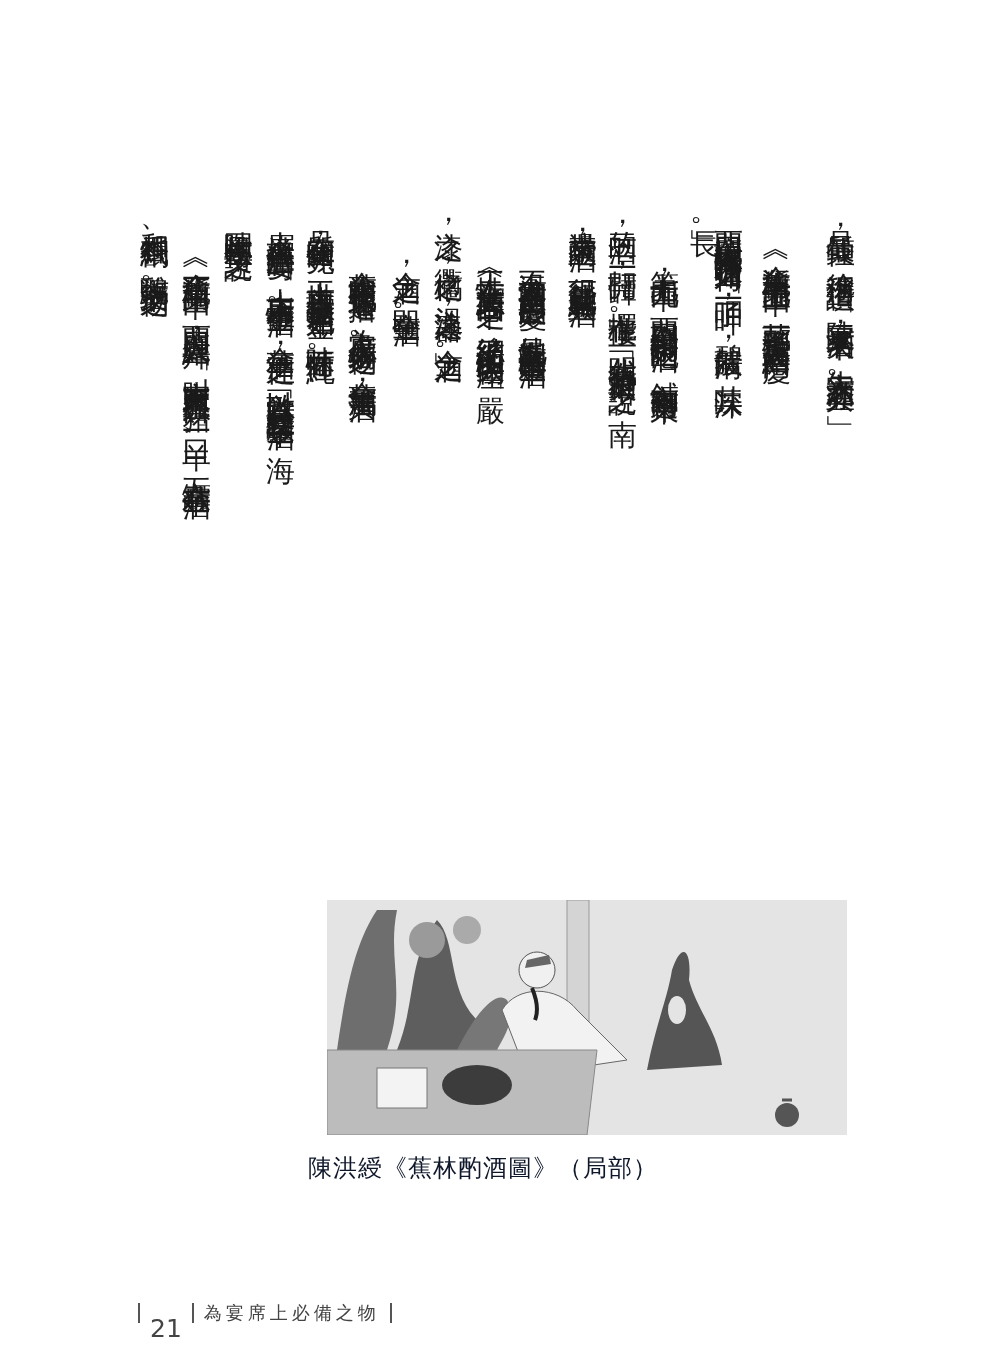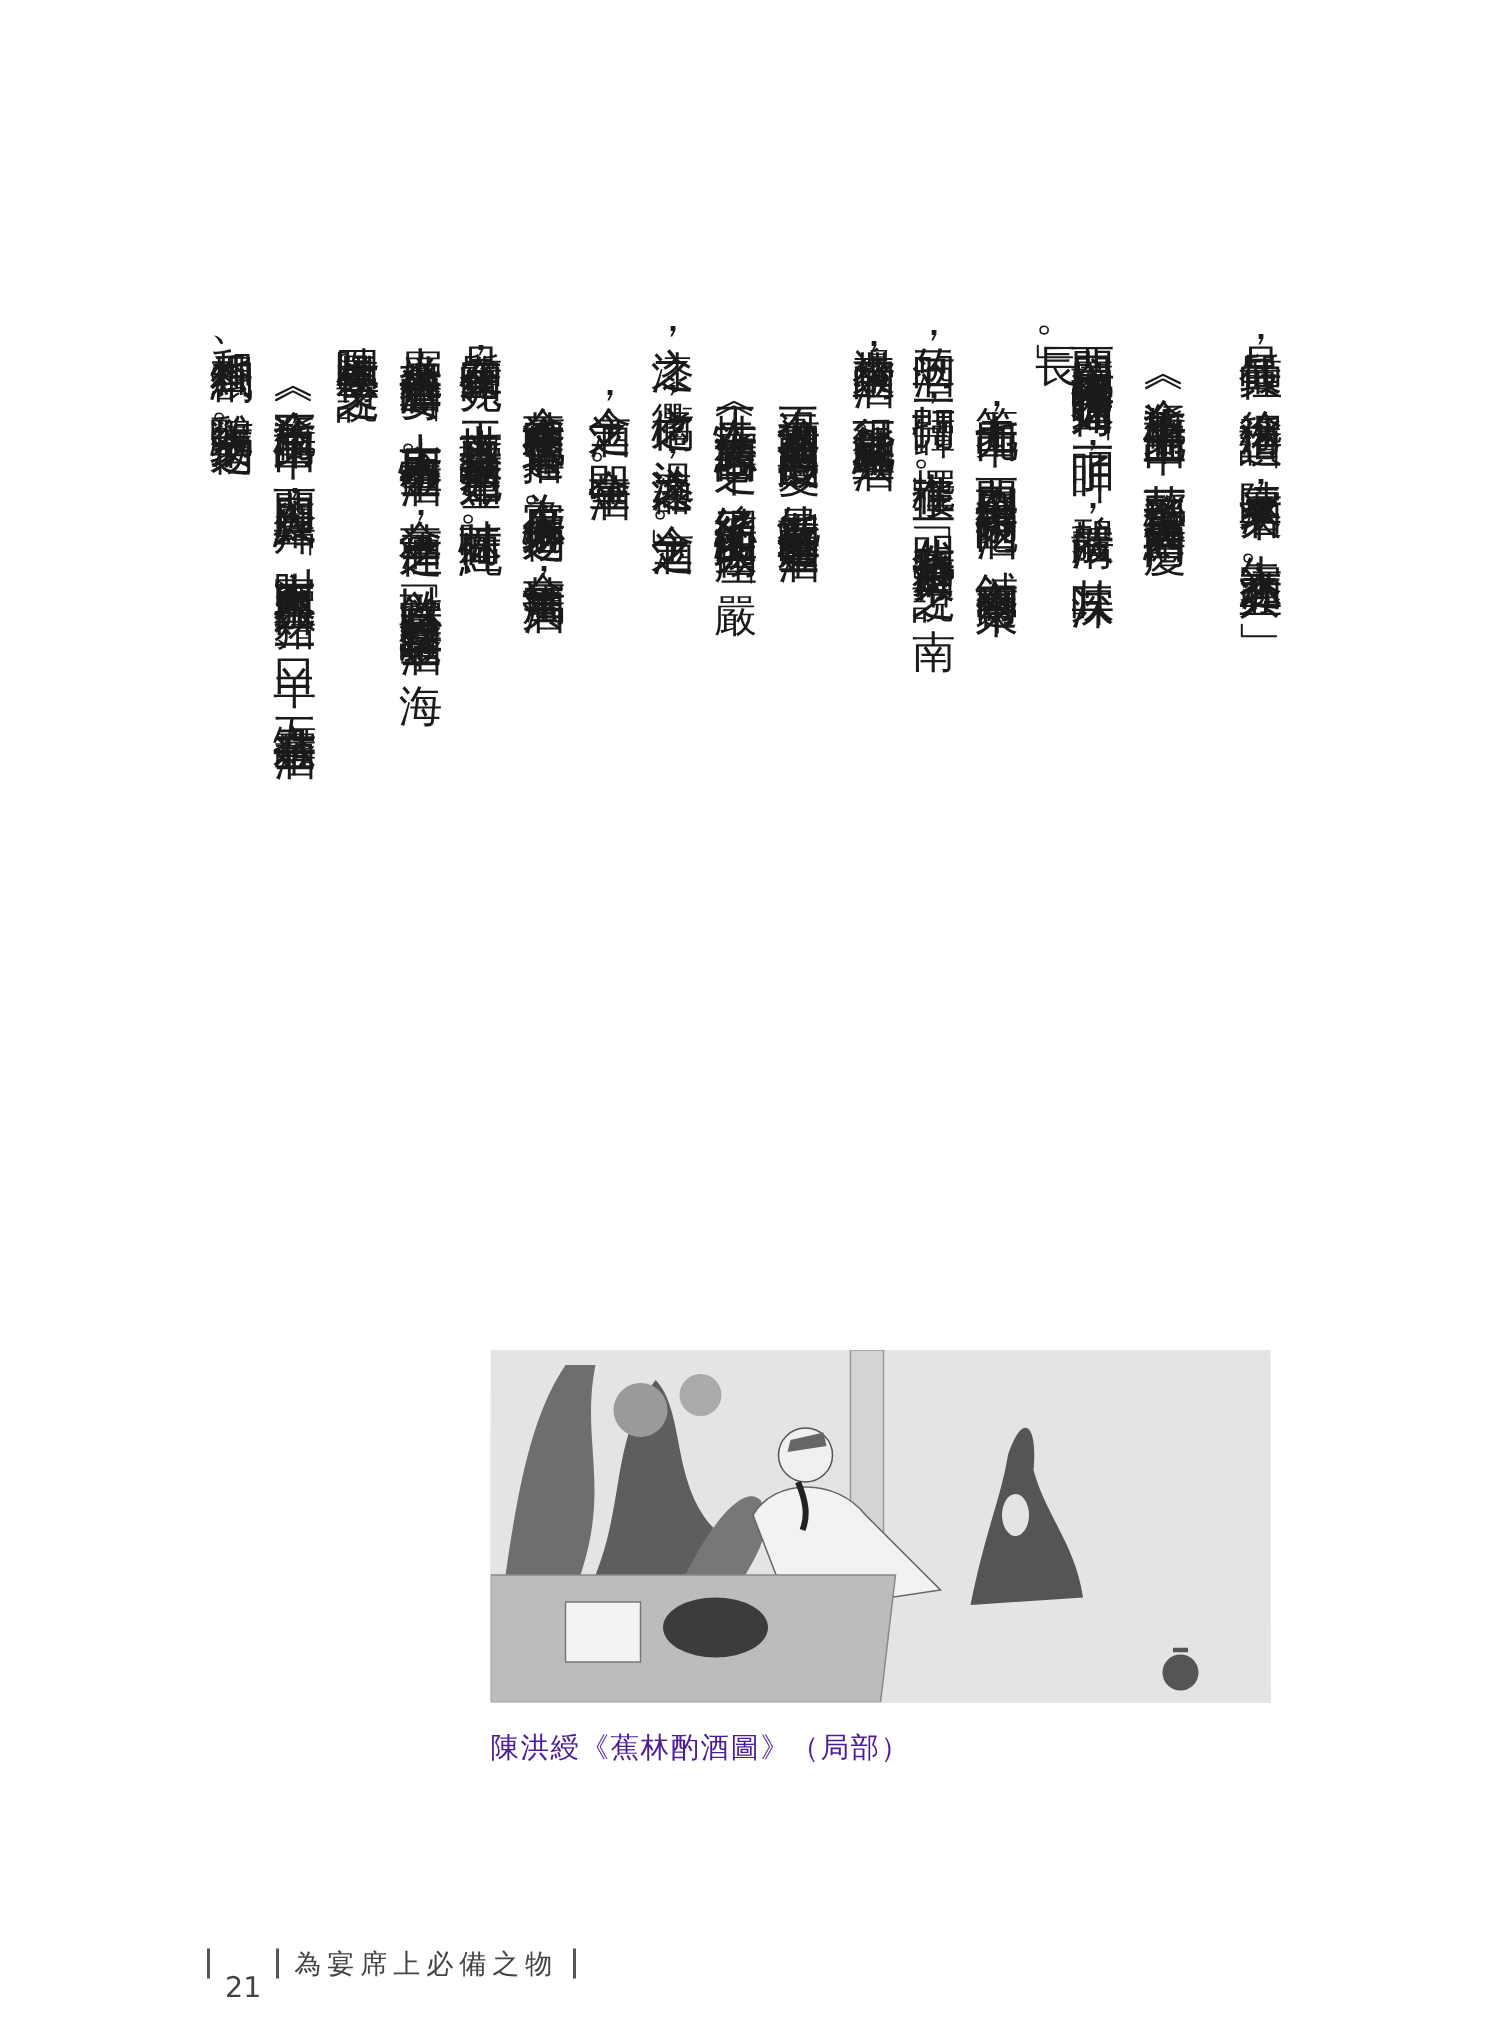"陳洪綬《蕉林酌酒圖》（局部）" .caption { color: #4c1d95 -> #0f172a; font-size: 19px -> 24px; left: 327px -> 308px }
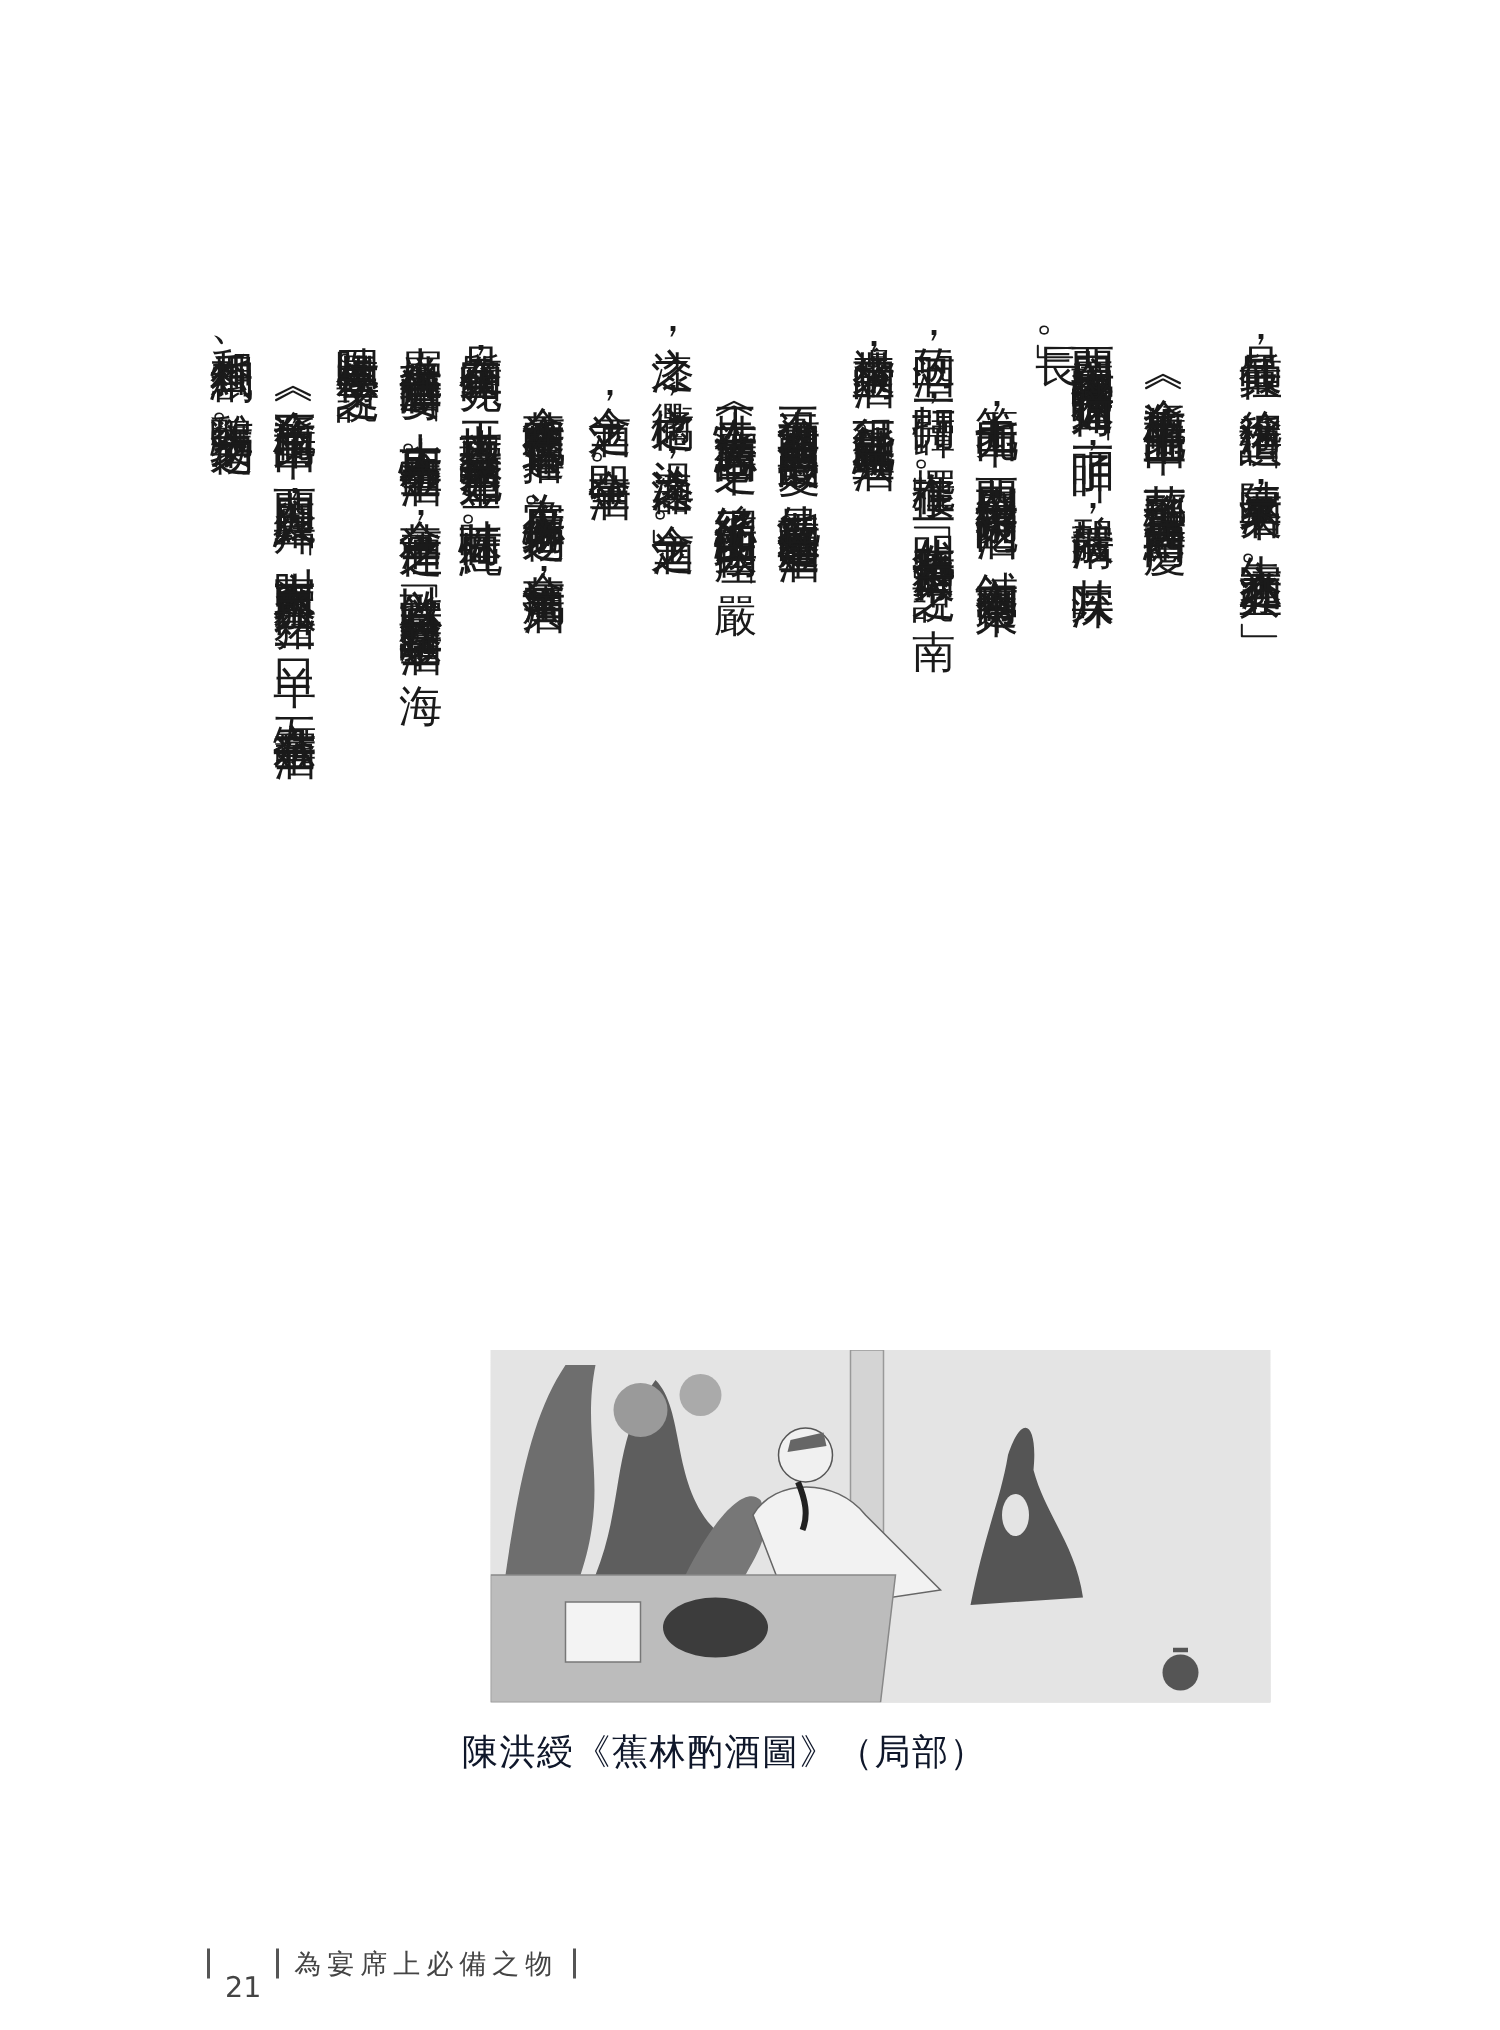"21" .footer .num { font-size: 19px -> 25px }
